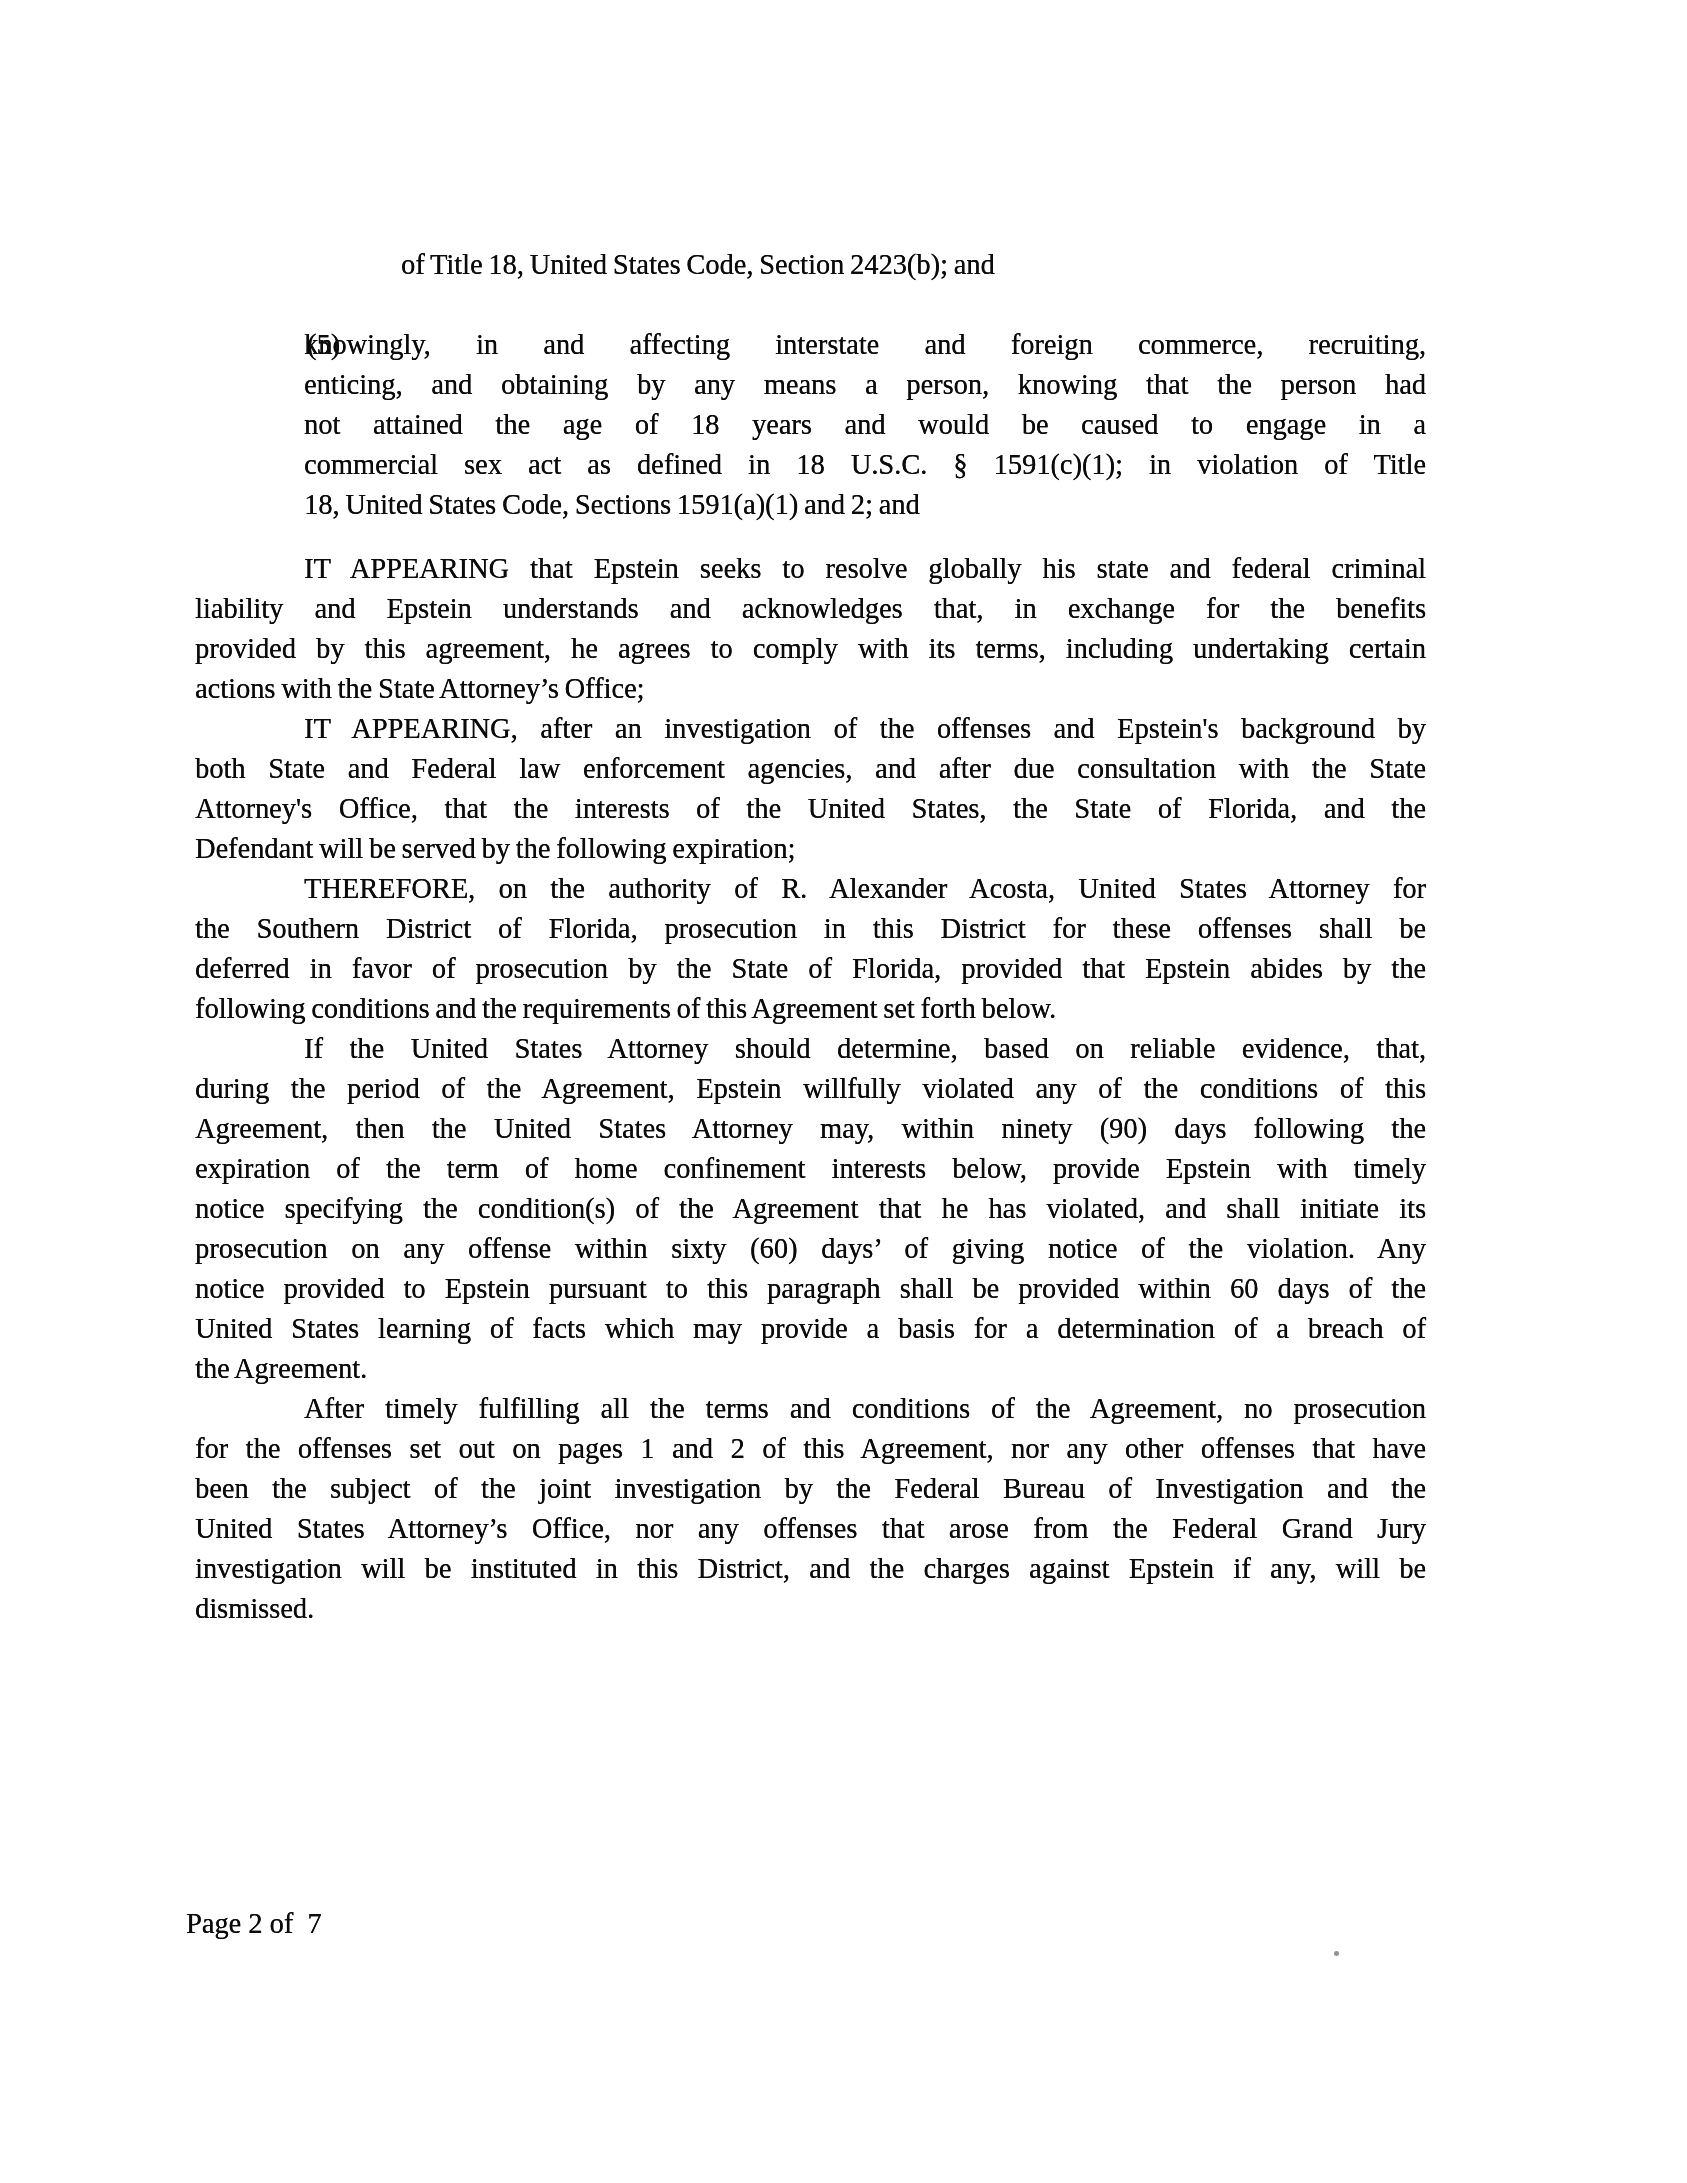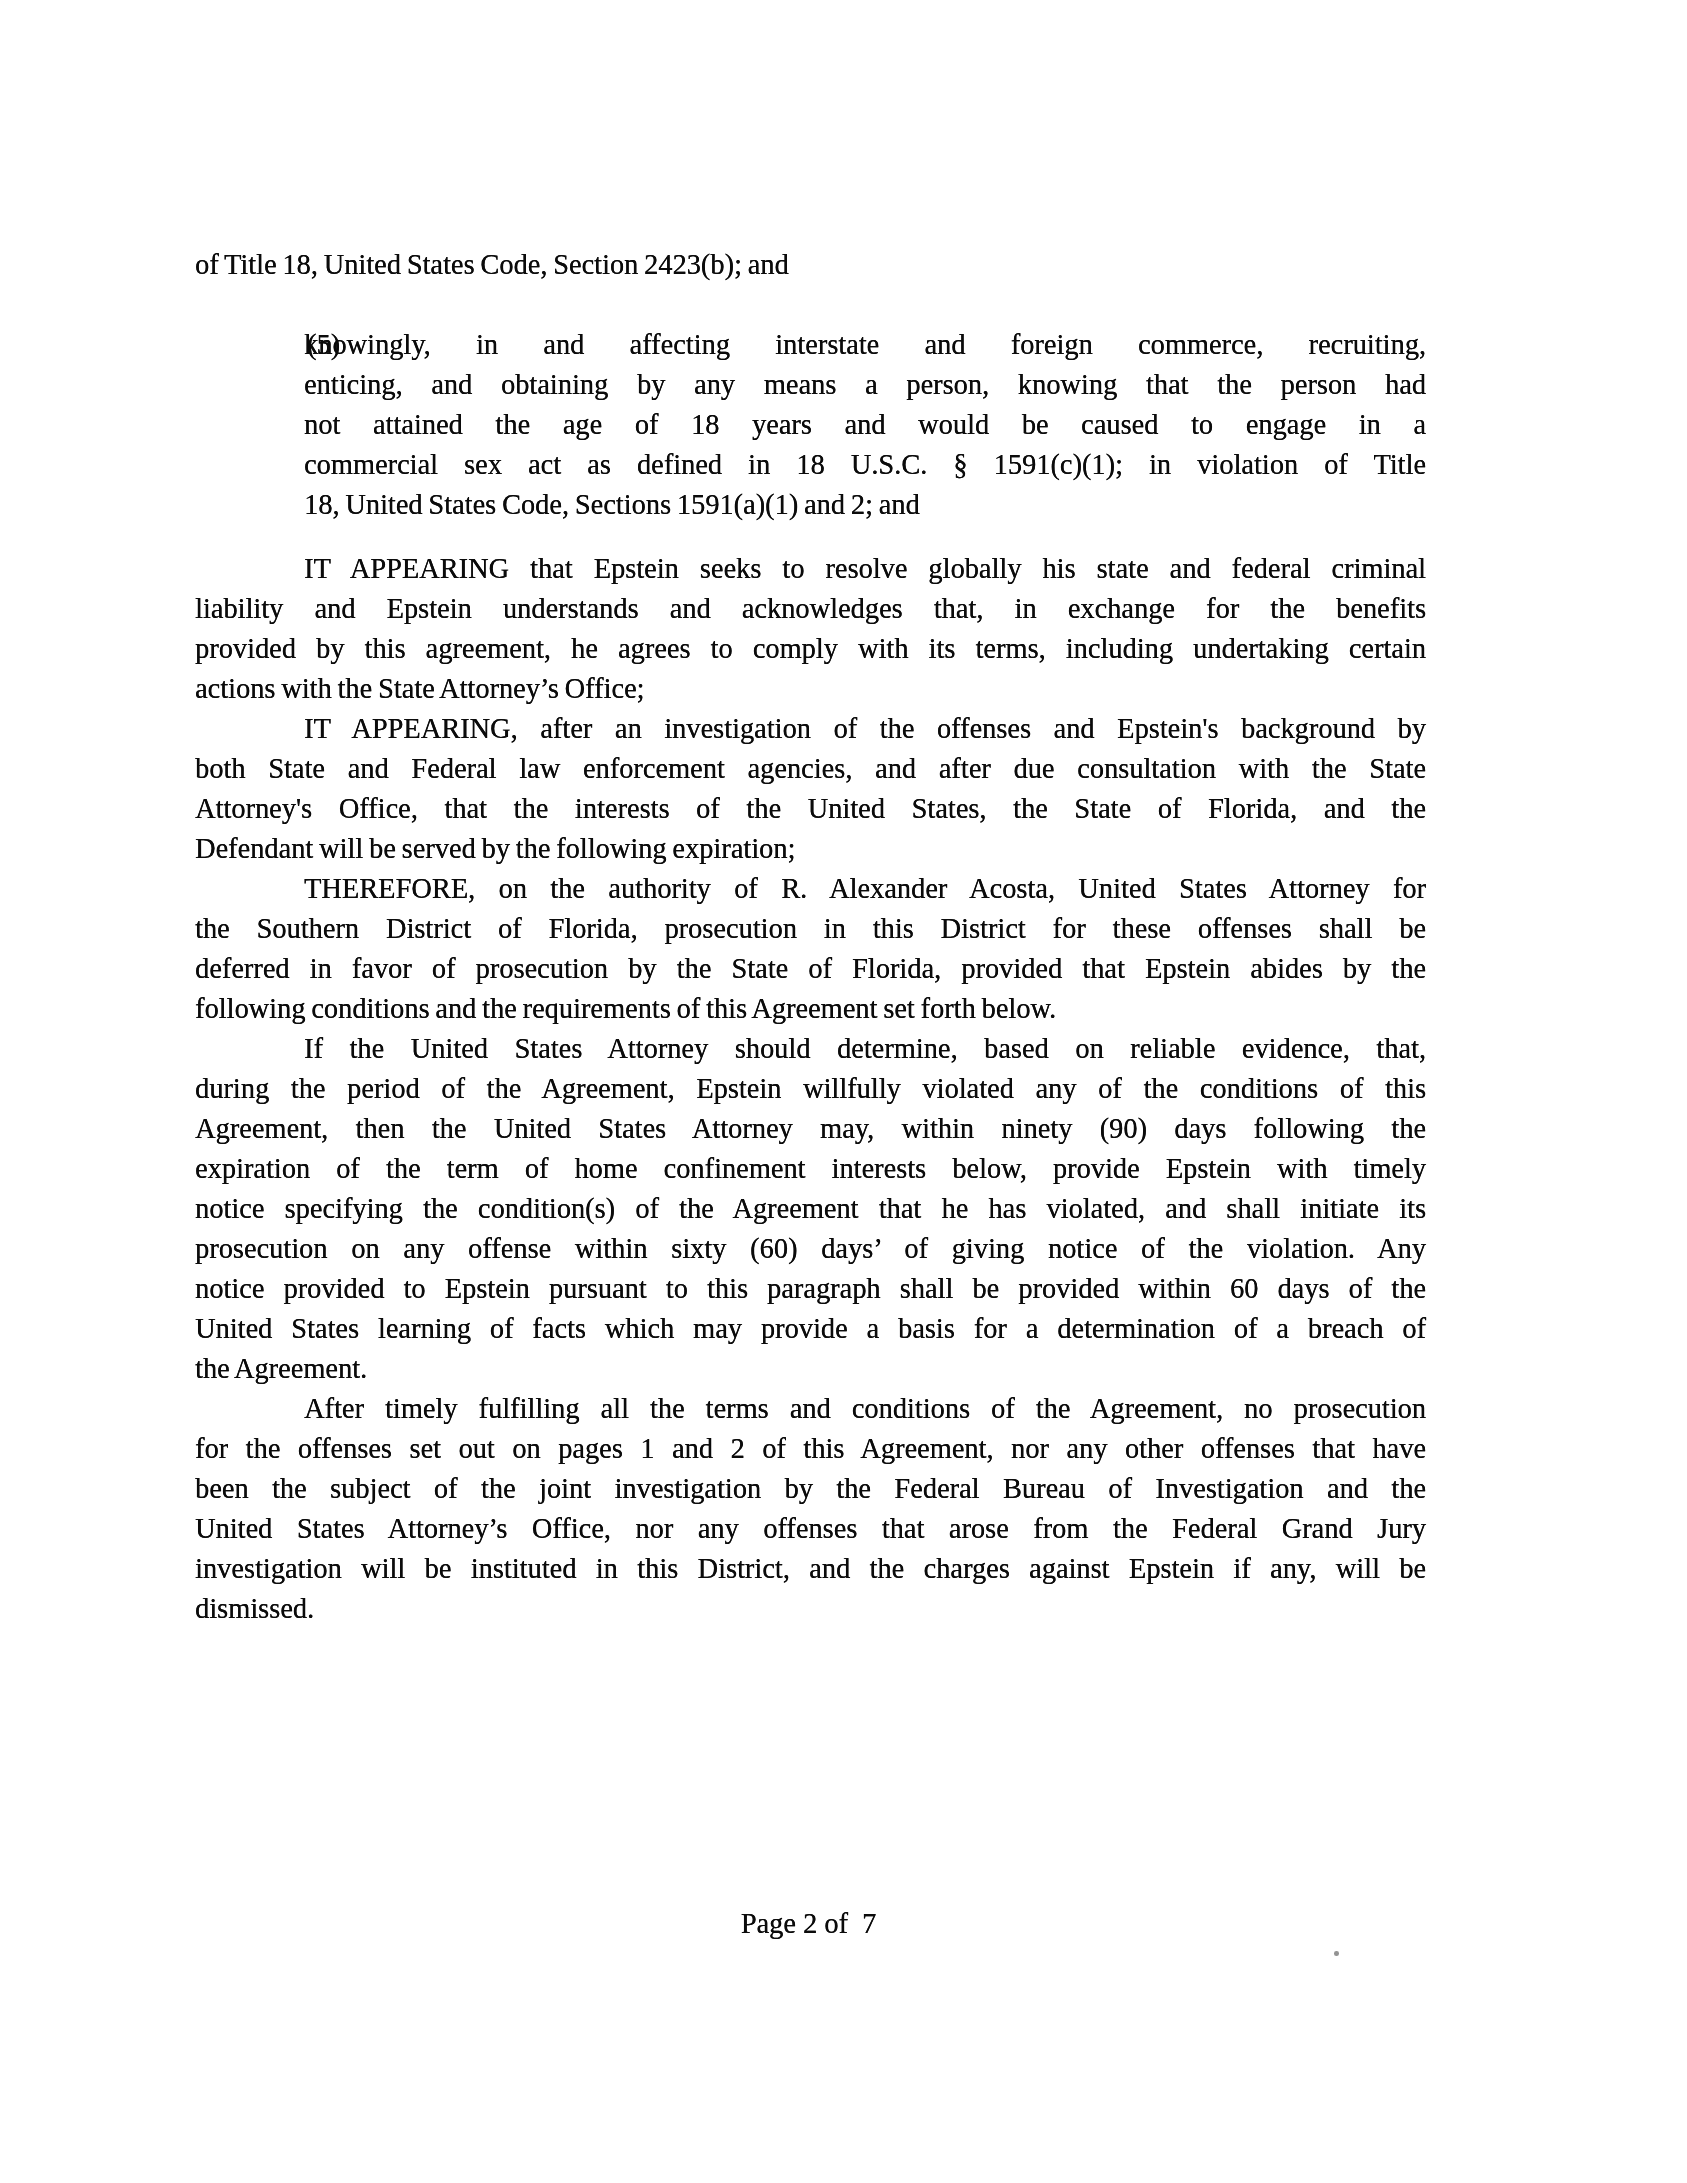"of Title 18, United States" .cont-line { margin-left: none -> 206px }
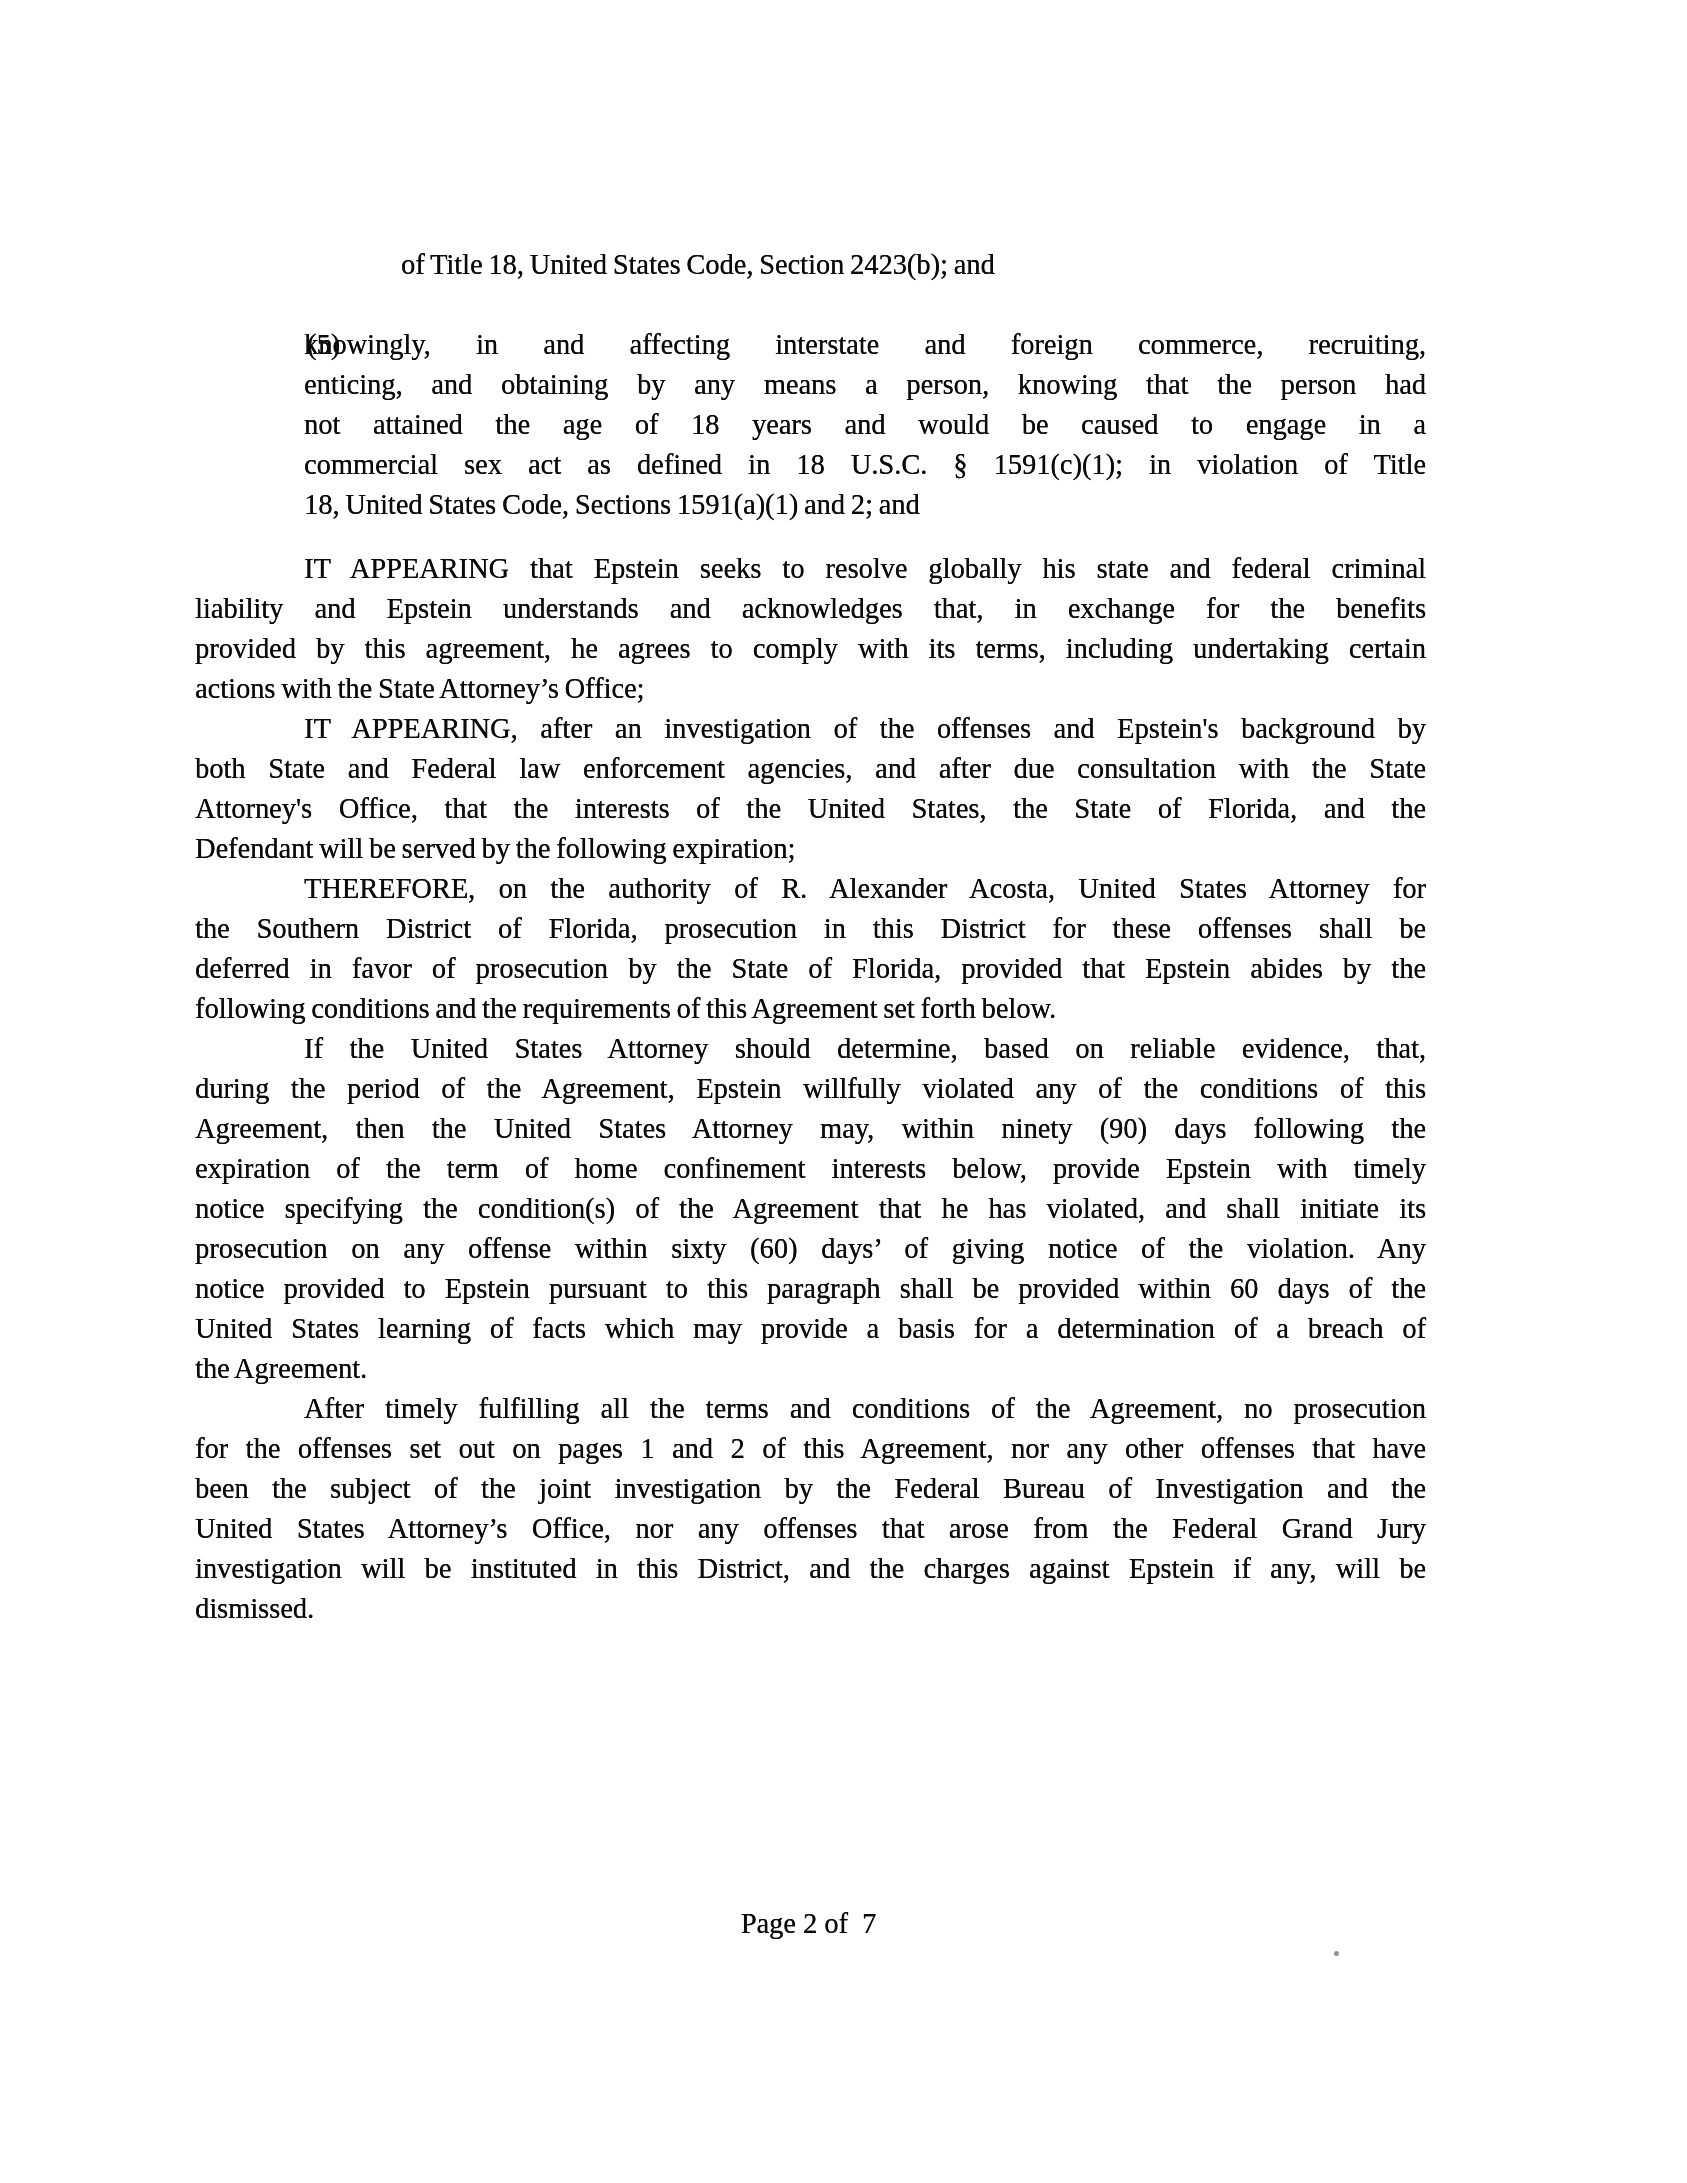"Page 2 of 7" .footer { left: 193px -> 186px; text-align: center -> none }
